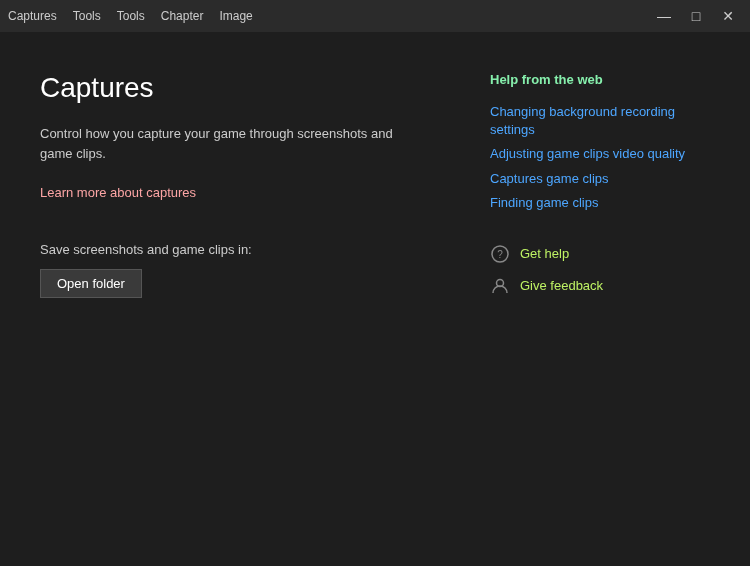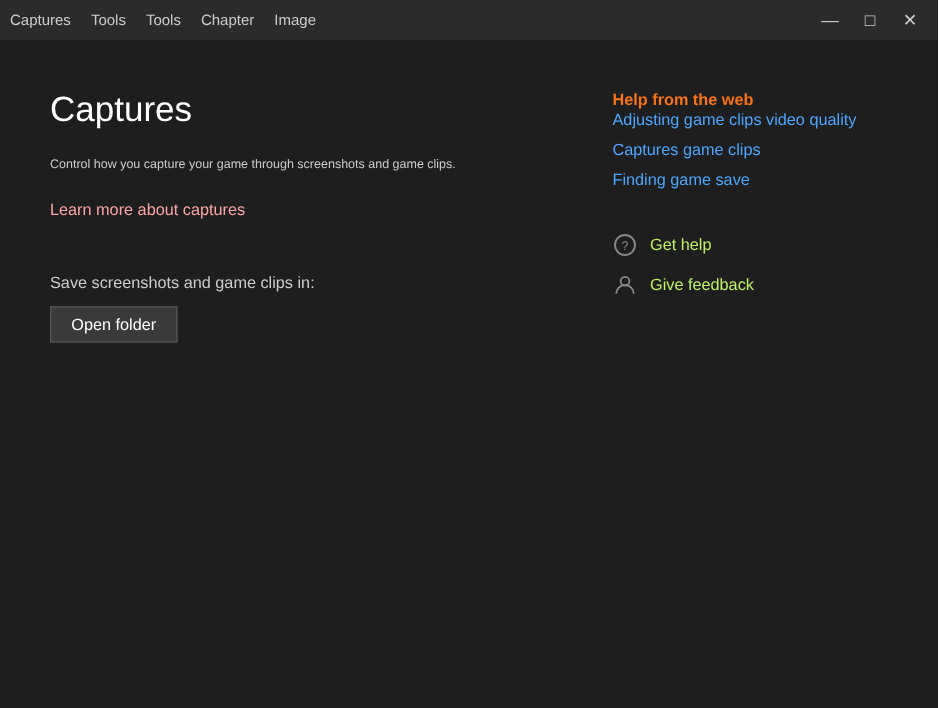"Help from the web" .help-title { color: #f97316 -> #86efac; margin-bottom: none -> 16px }
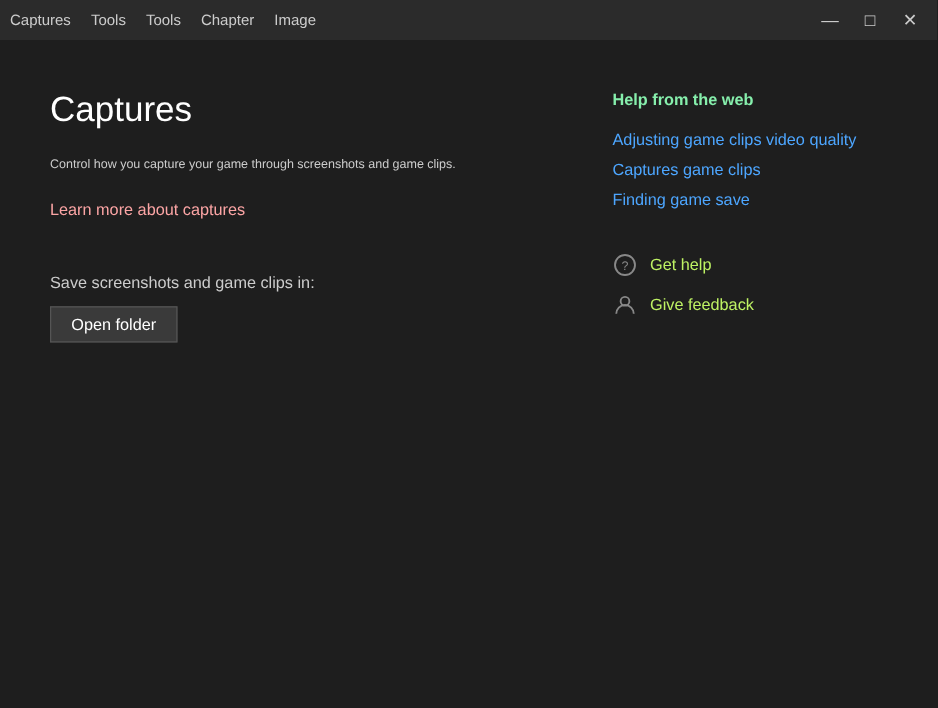"Changing background recording settings" a.help-link { html: none -> <a>Changing background recording settings</a> }
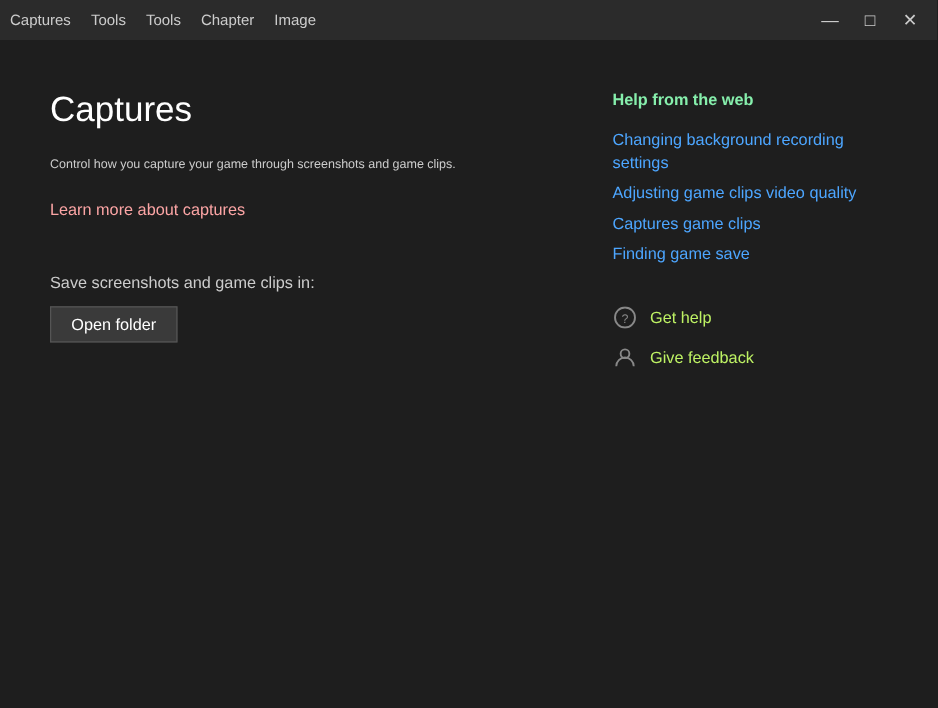"Control how you capture your" .description { font-size: 10px -> 13px }
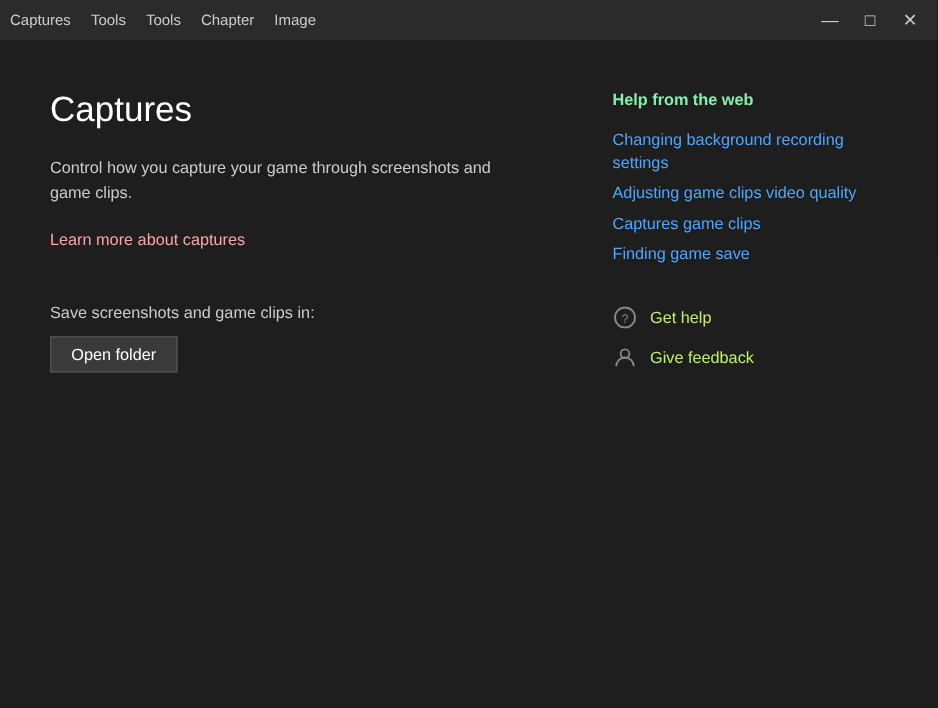"Finding game save" a.help-link { text: save -> clips }
